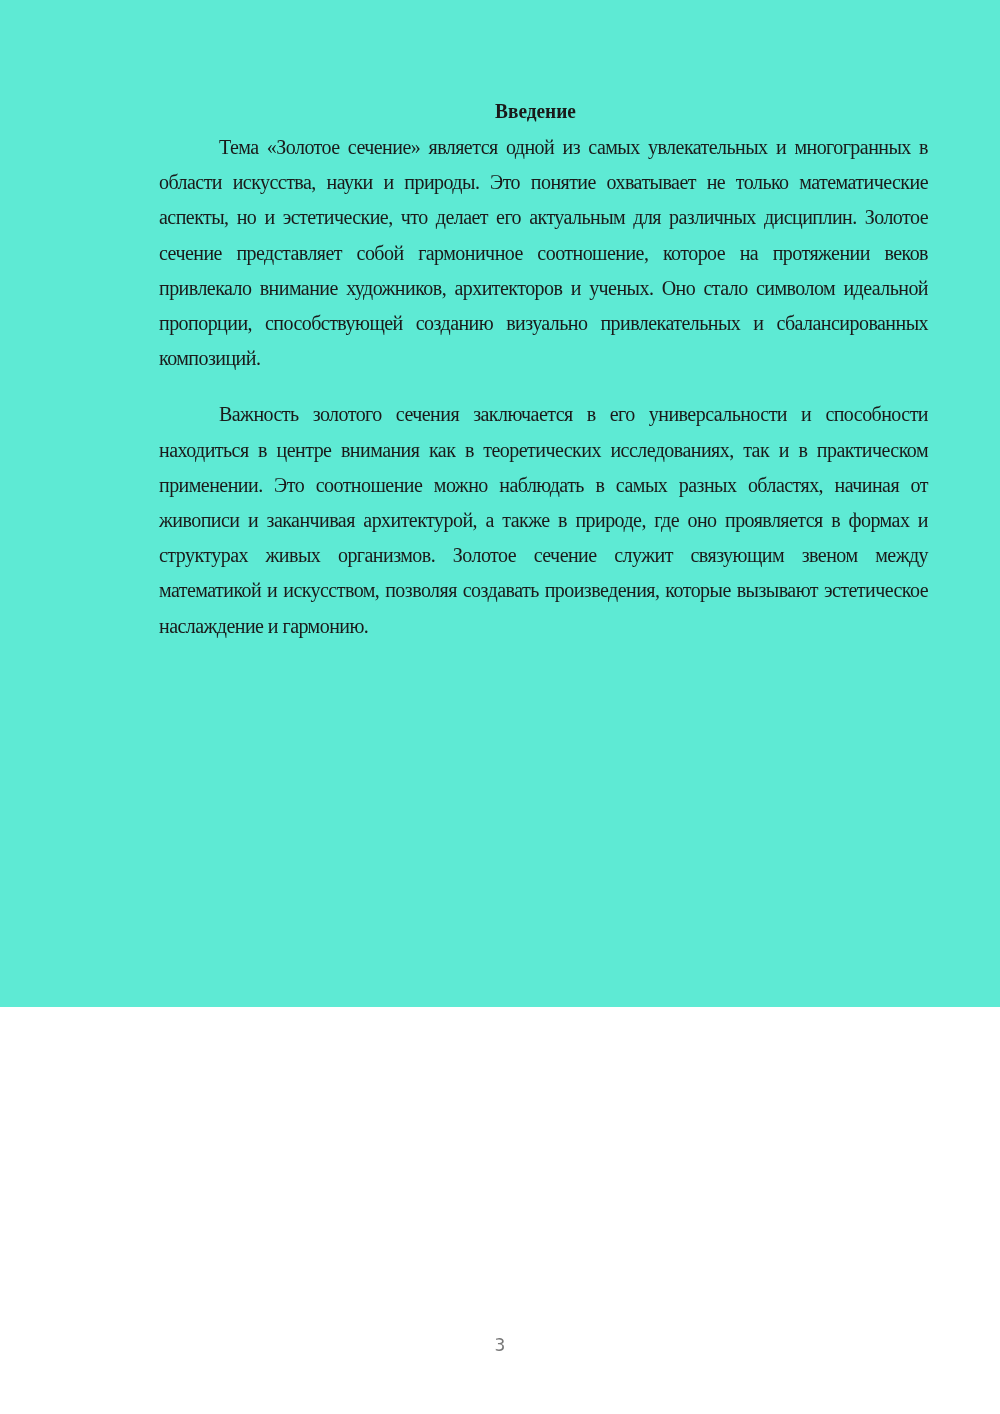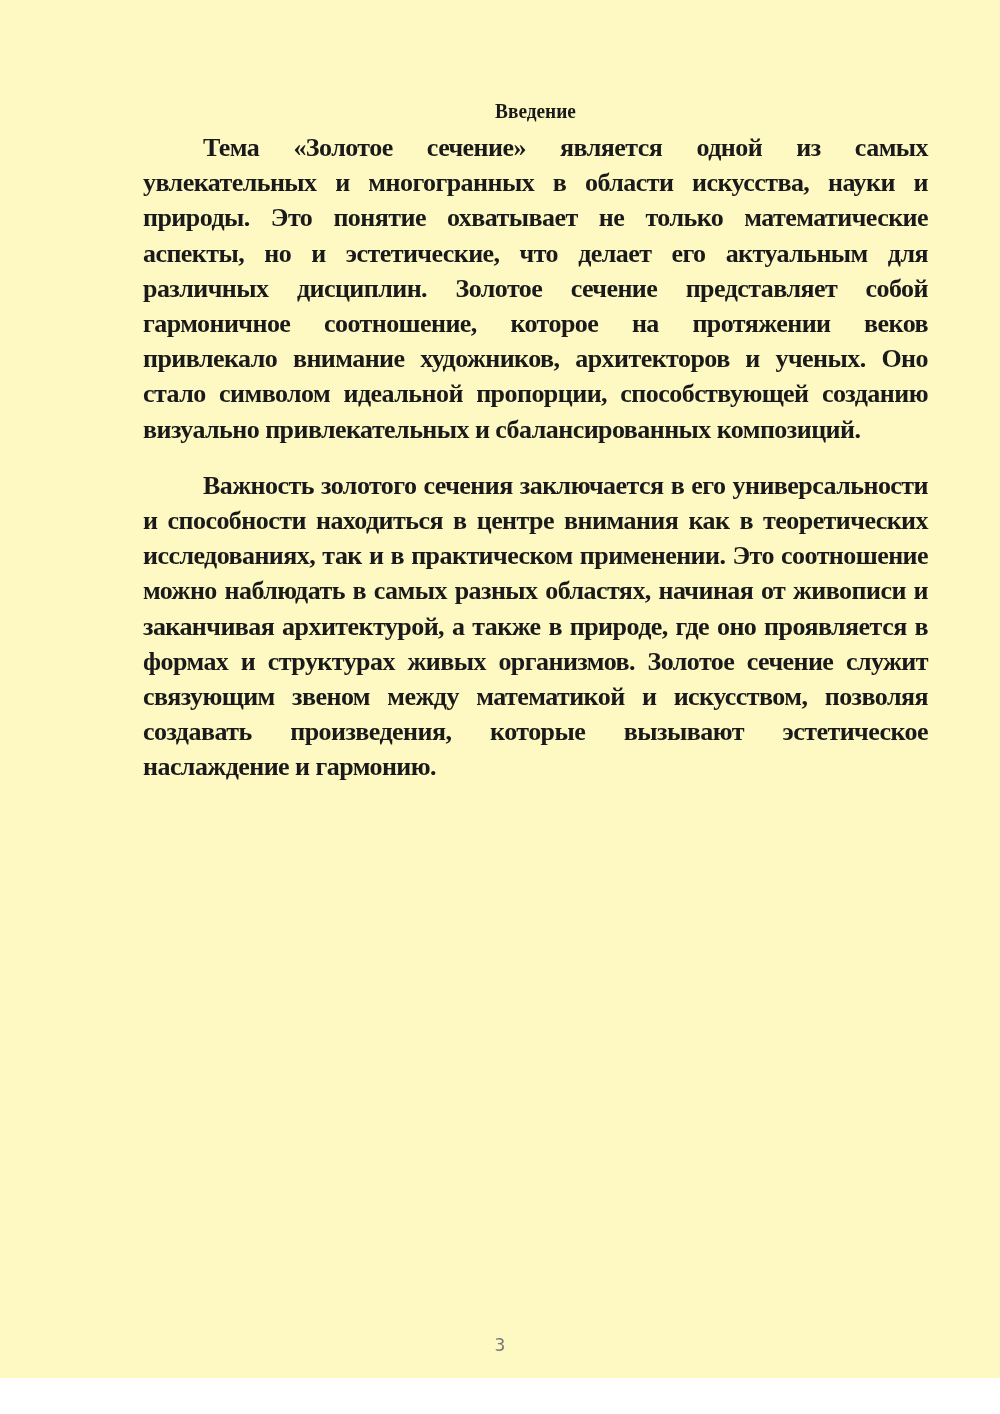"Введение" .page { background: #fef9c3 -> #5eead4; height: 1378px -> 1007px }
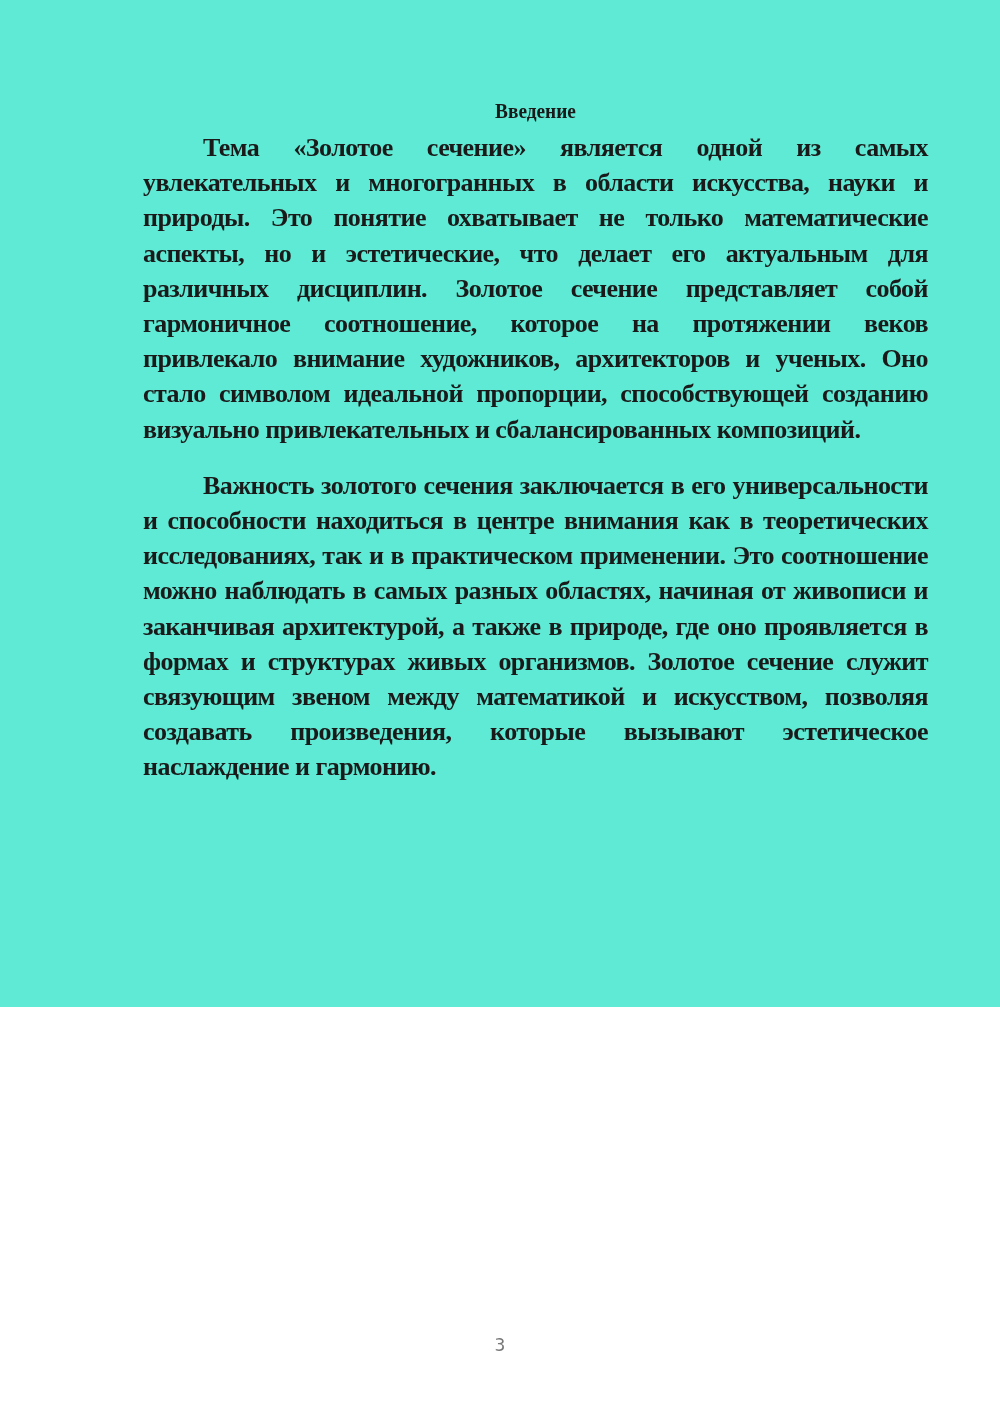"Тема «Золотое сечение» является одной" .para { font-size: 26px -> 20px; font-weight: bold -> none; margin: 0 0 21px 0 -> 0 0 21px 16px }
